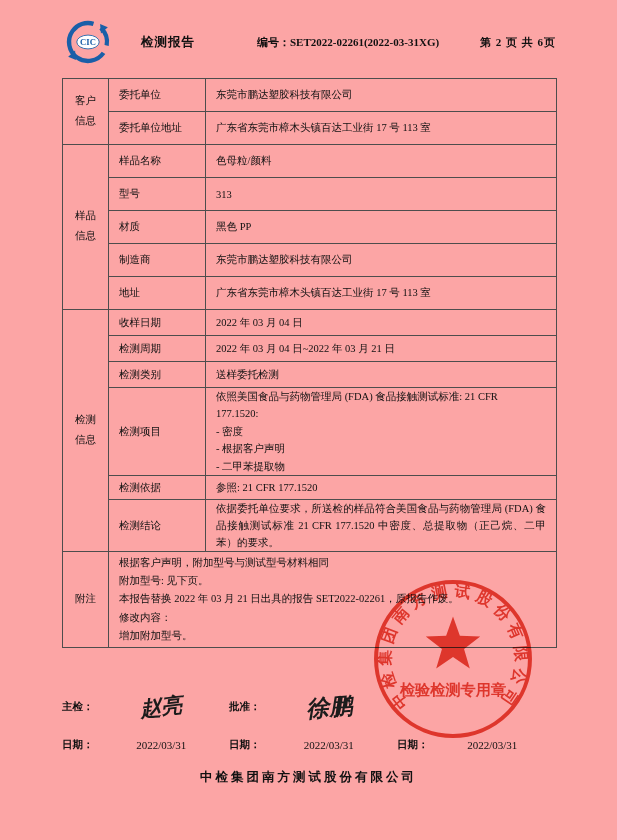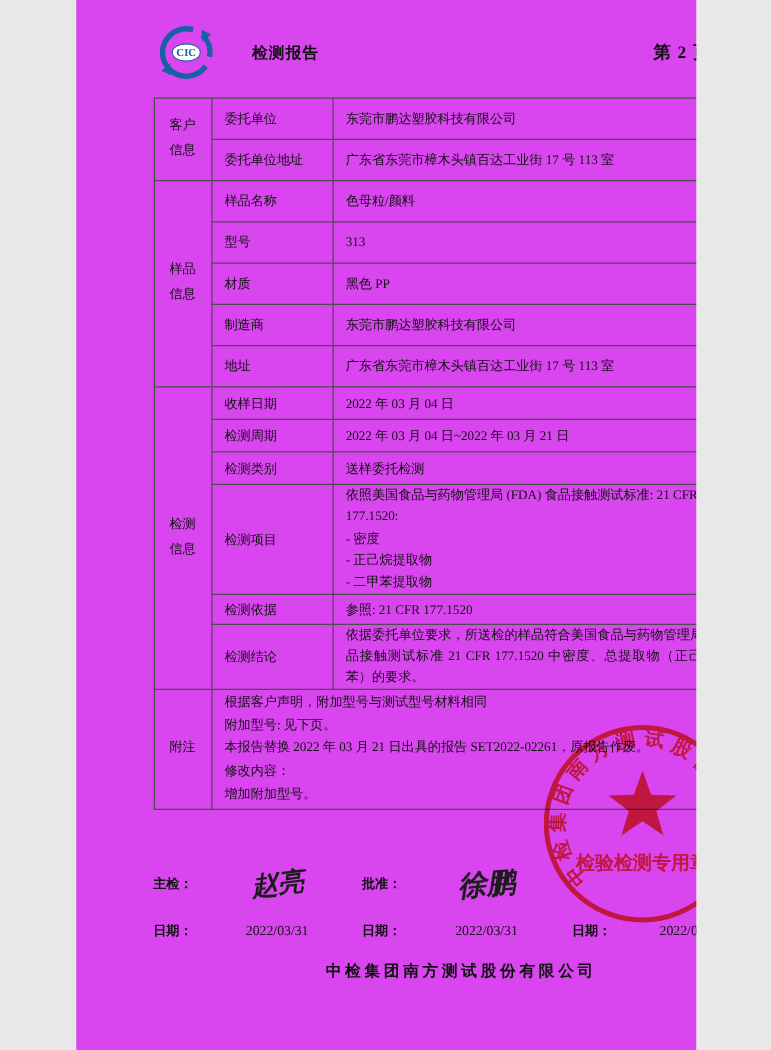"CIC" .page { background: #d946ef -> #fca5a5; width: 496px -> 617px }
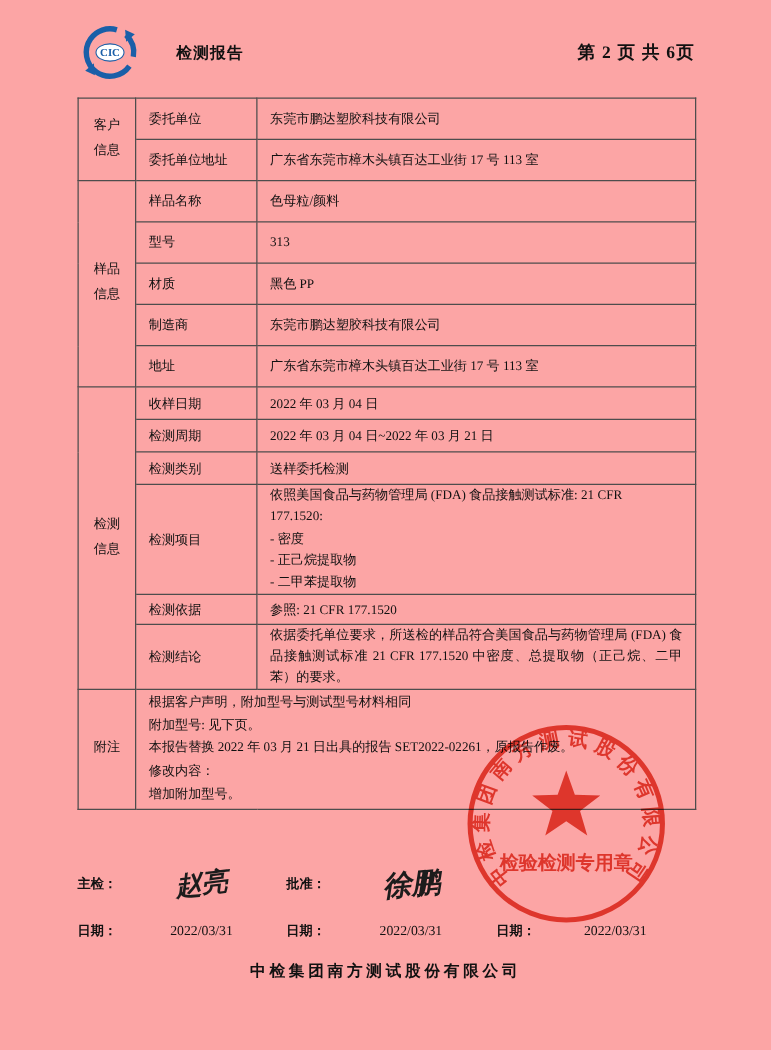"编号：SET2022-02261(2022-03-31XG)" span.hdr-no { html: none -> <span><span>编号：</span><span>SET2022-02261(2022-03-31XG)</span></span> }
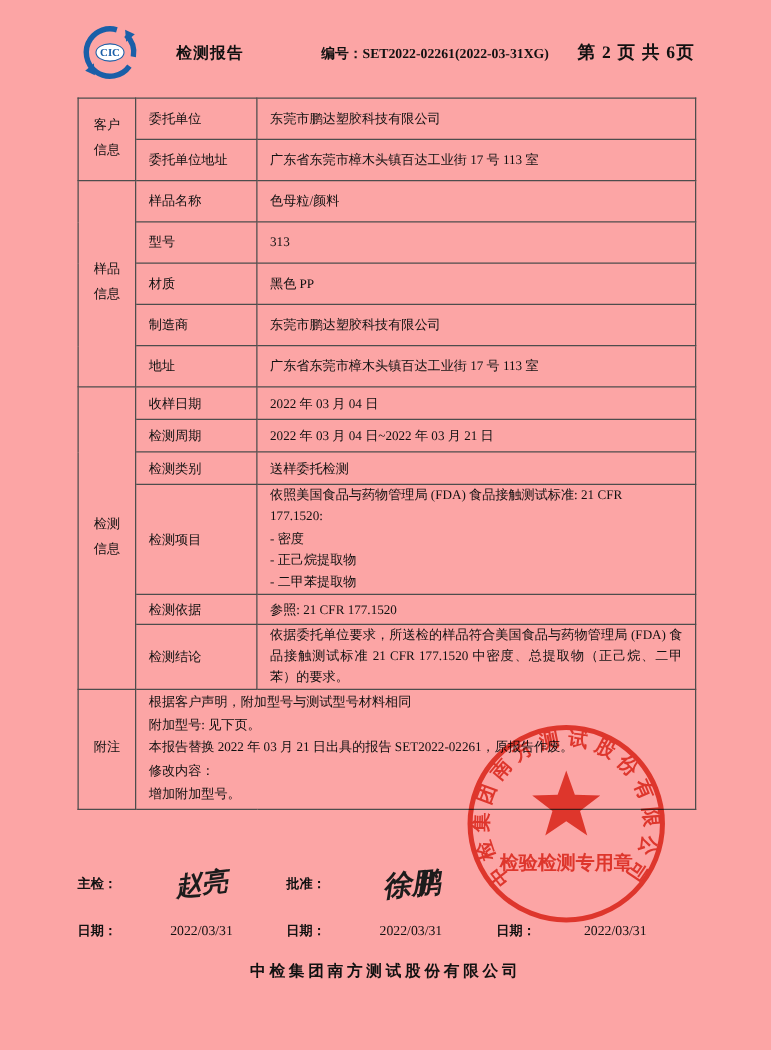"第 2 页 共 6页" .hdr-page { font-size: 14px -> 11px }
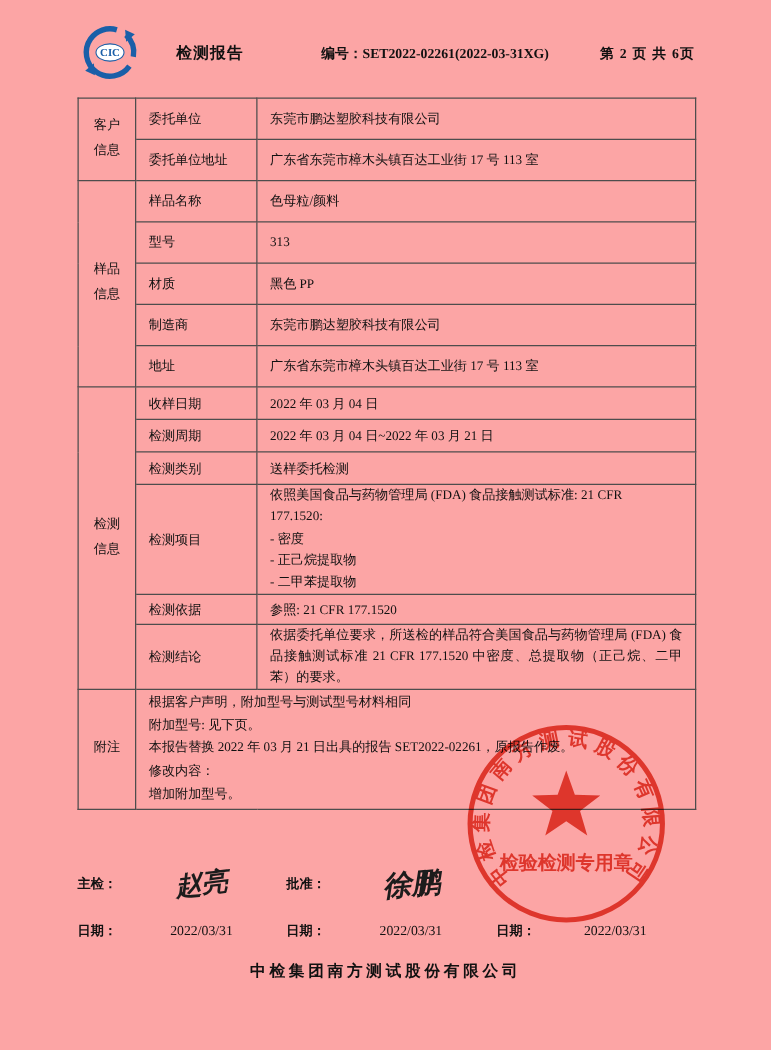"- 正己烷提取物" div { text: 正己烷提取物 -> 根据客户声明 }
